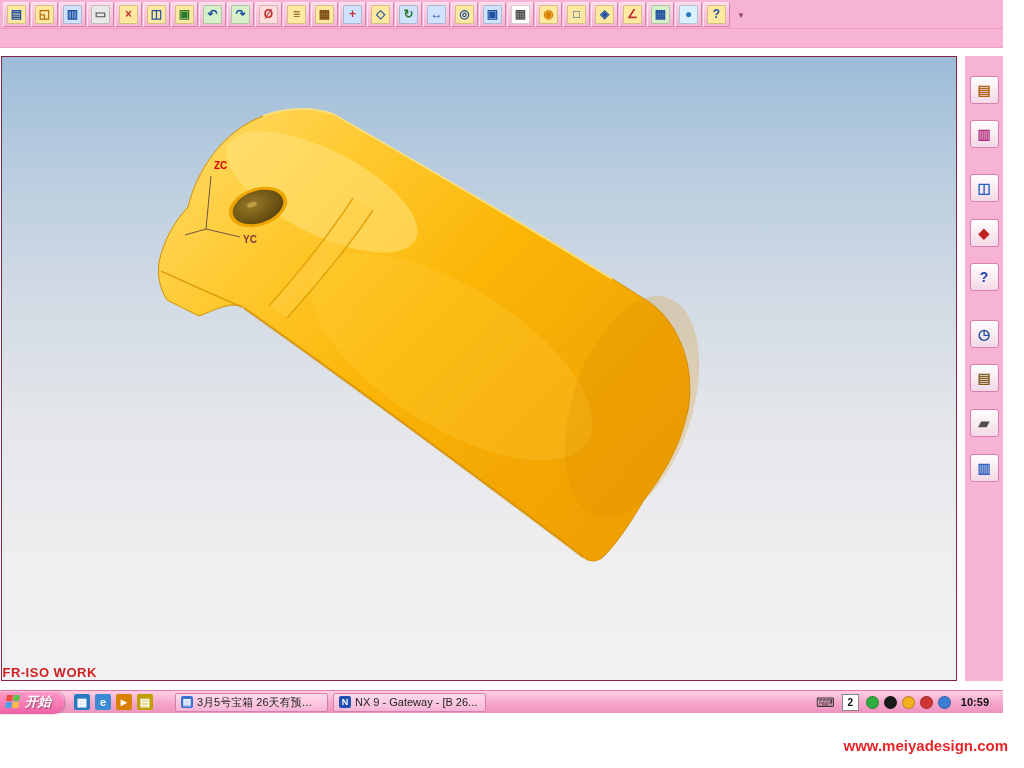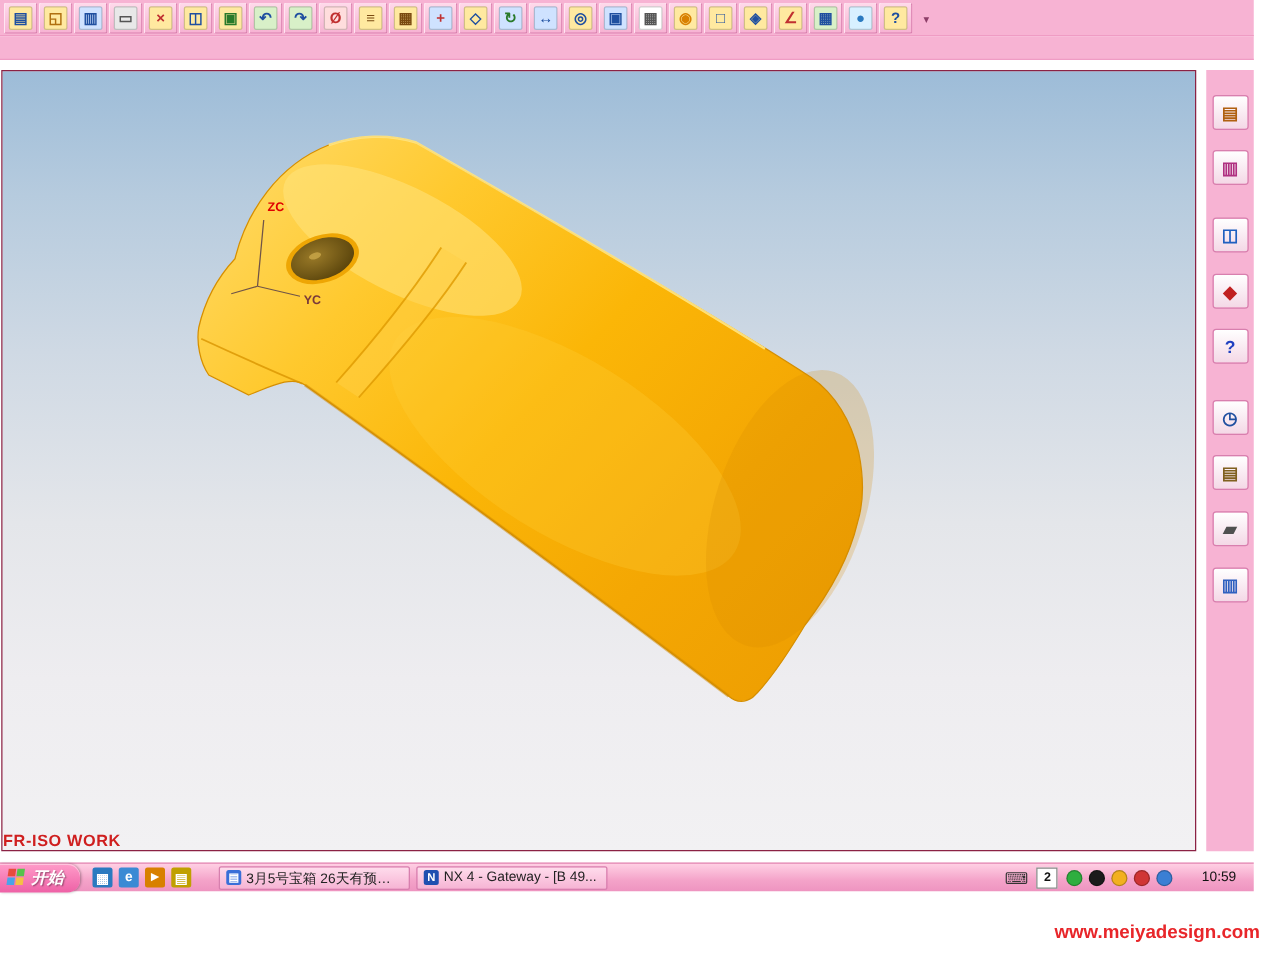"NX 4 - Gateway -" span.tasklabel { text: 4 - Gateway - [B 49 -> 9 - Gateway - [B 26 }
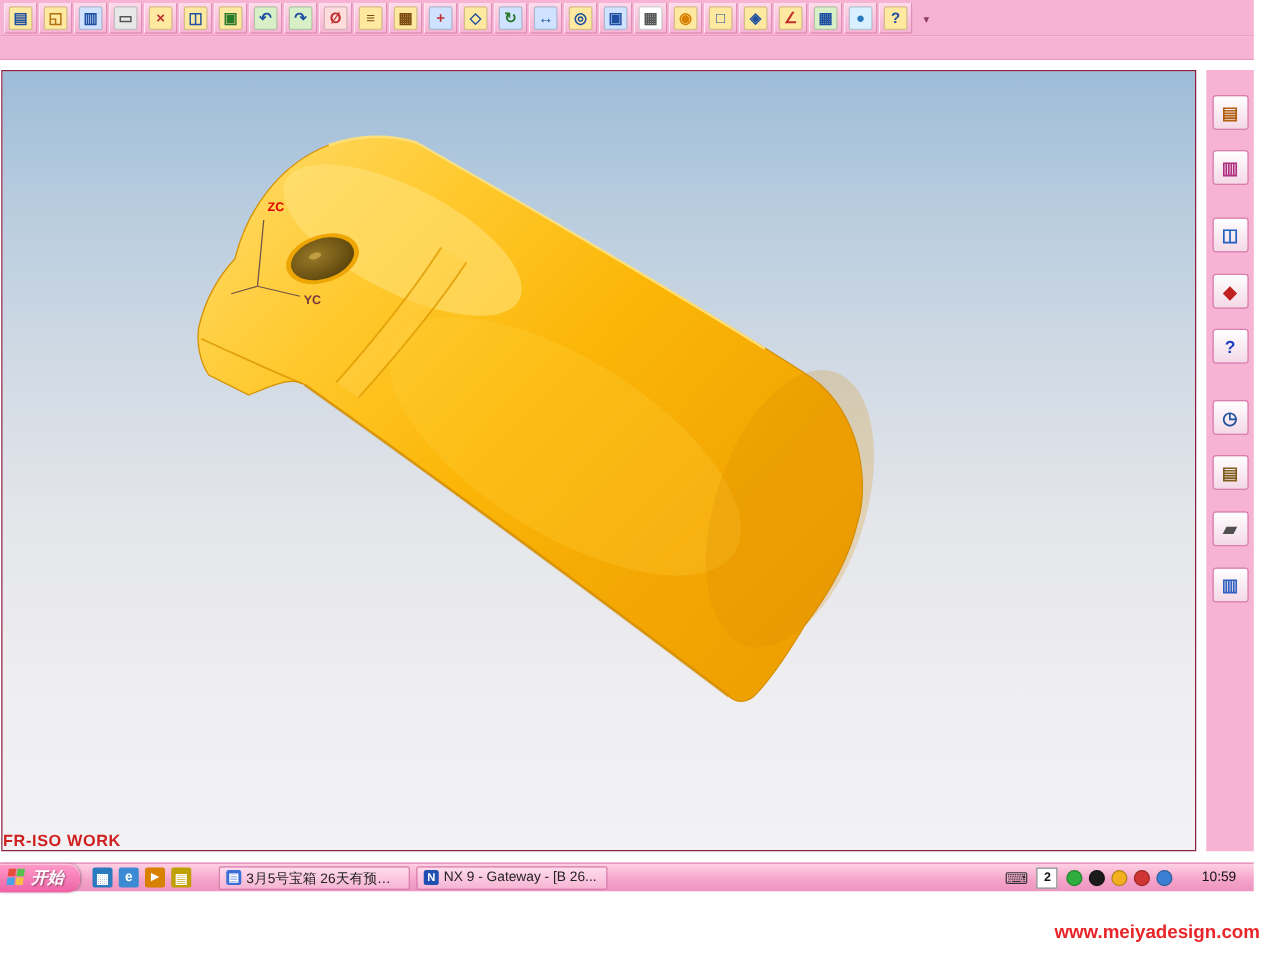"10:59" .clock { font-weight: none -> bold; margin-left: 16px -> 3px }
